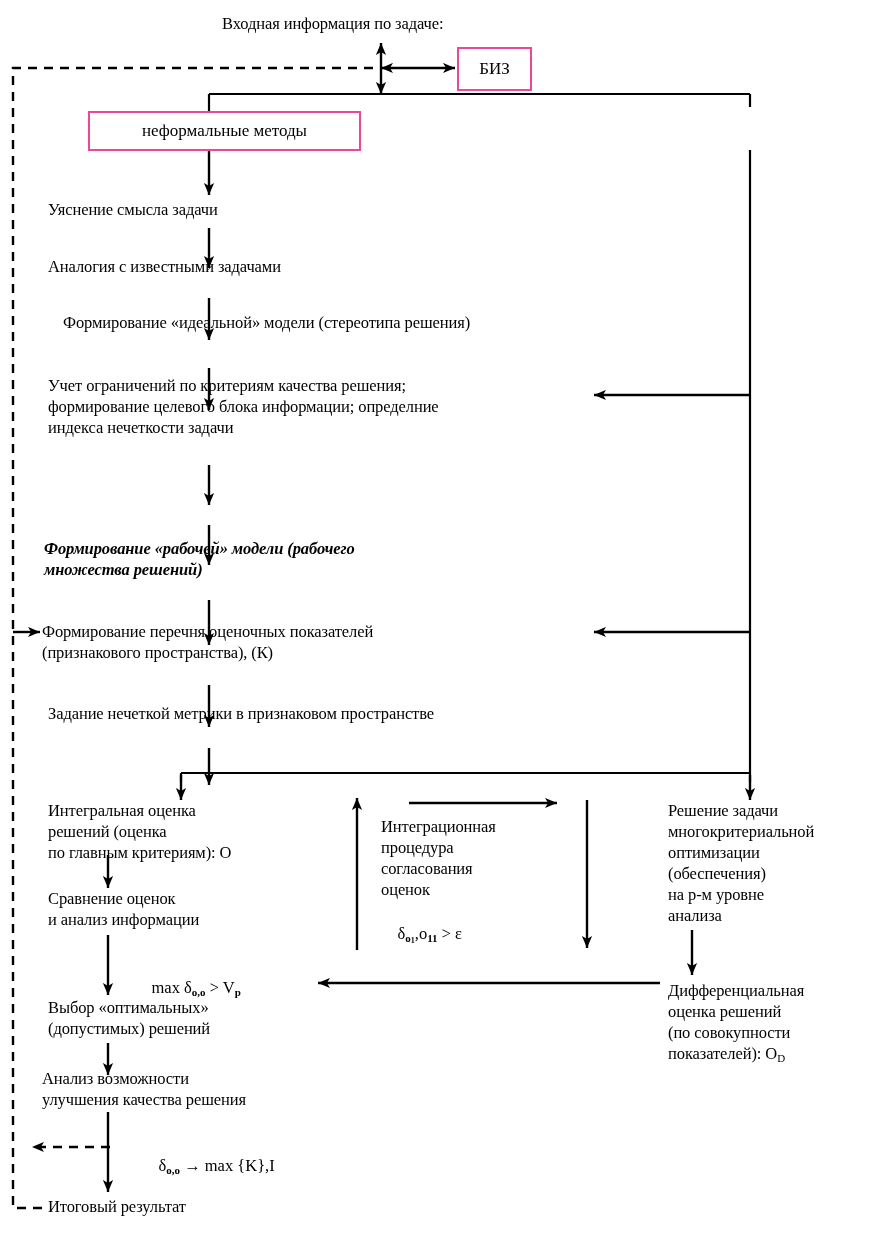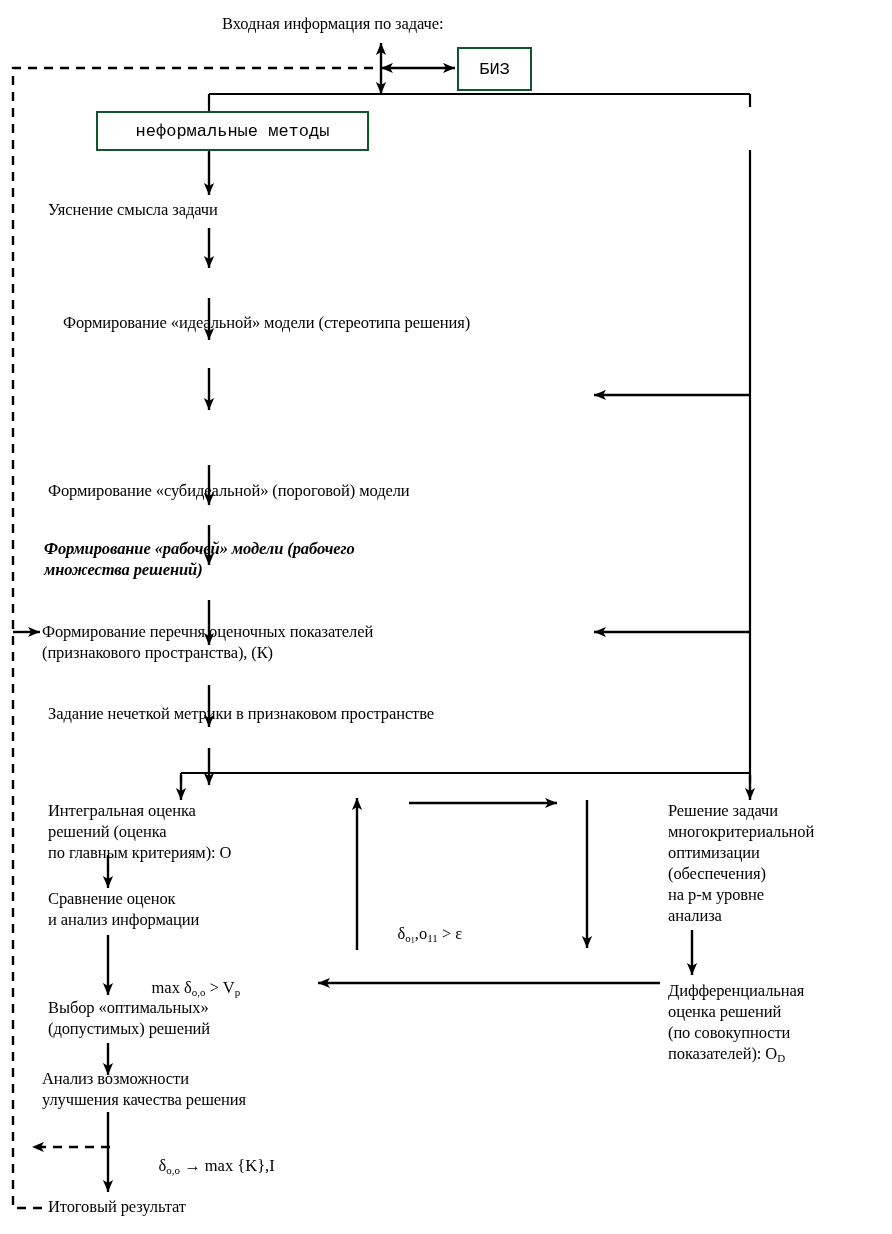"БИЗ" .box-node { border: 2px solid #14532d -> 2px solid #ec4899; font-family: Liberation Mono, monospace -> Liberation Serif, serif }
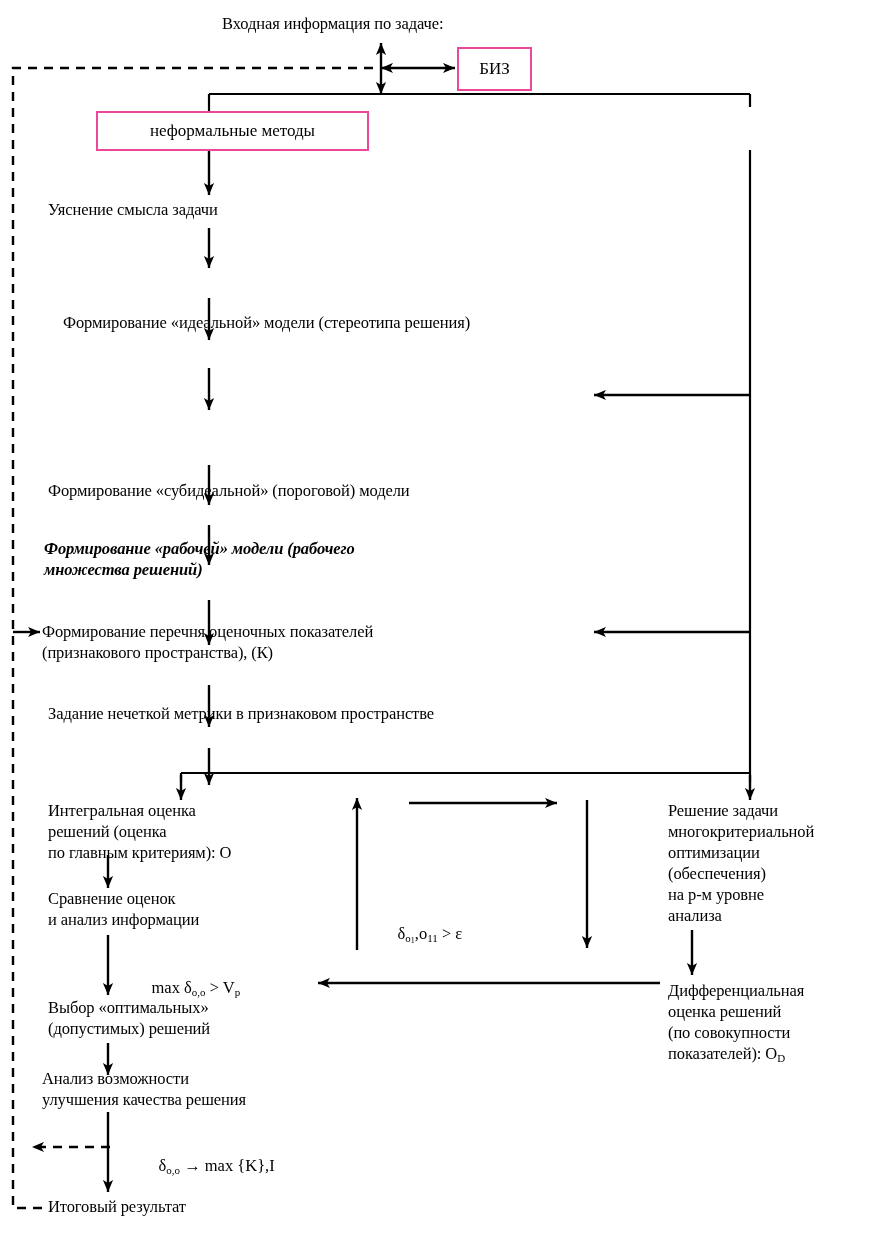"неформальные методы" div.box-node { left: 96px -> 88px }
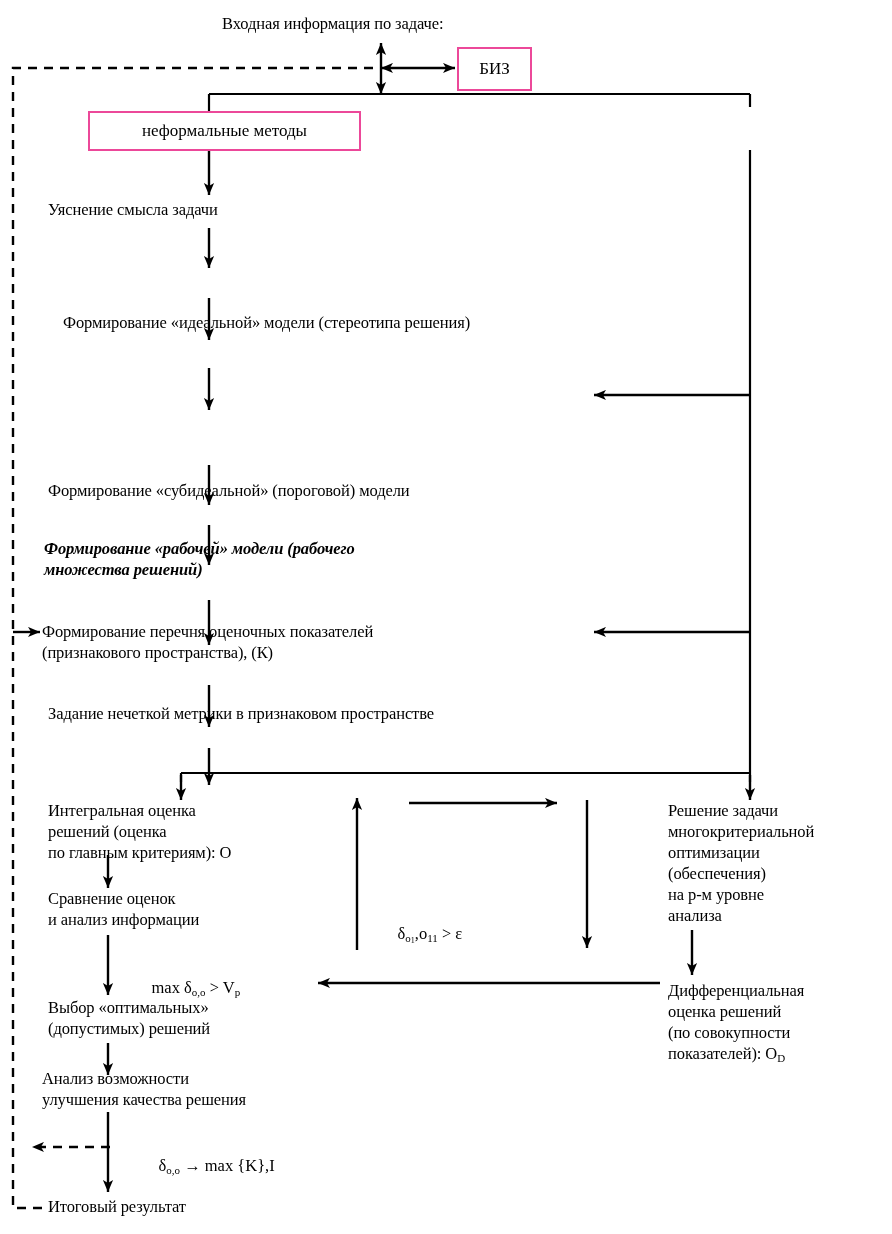"Аналогия с известными задачами" div.node-text { html: none -> <div>Аналогия с известными задачами</div> }
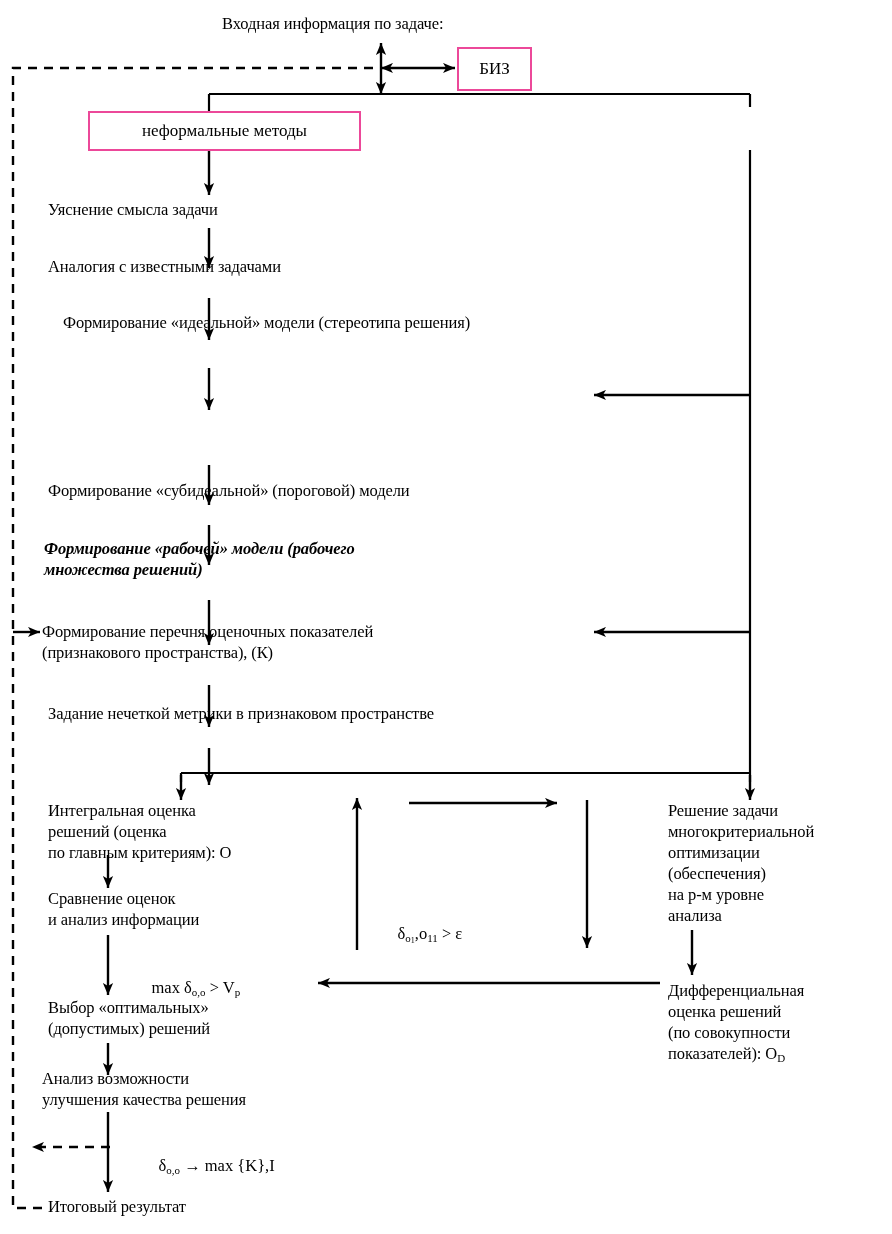"Учет ограничений по критериям качества" div.node-text { html: none -> <div>Учет ограничений по критериям качества решения; формирование целевого блока информации; определние индекса нечеткости задачи</div> }
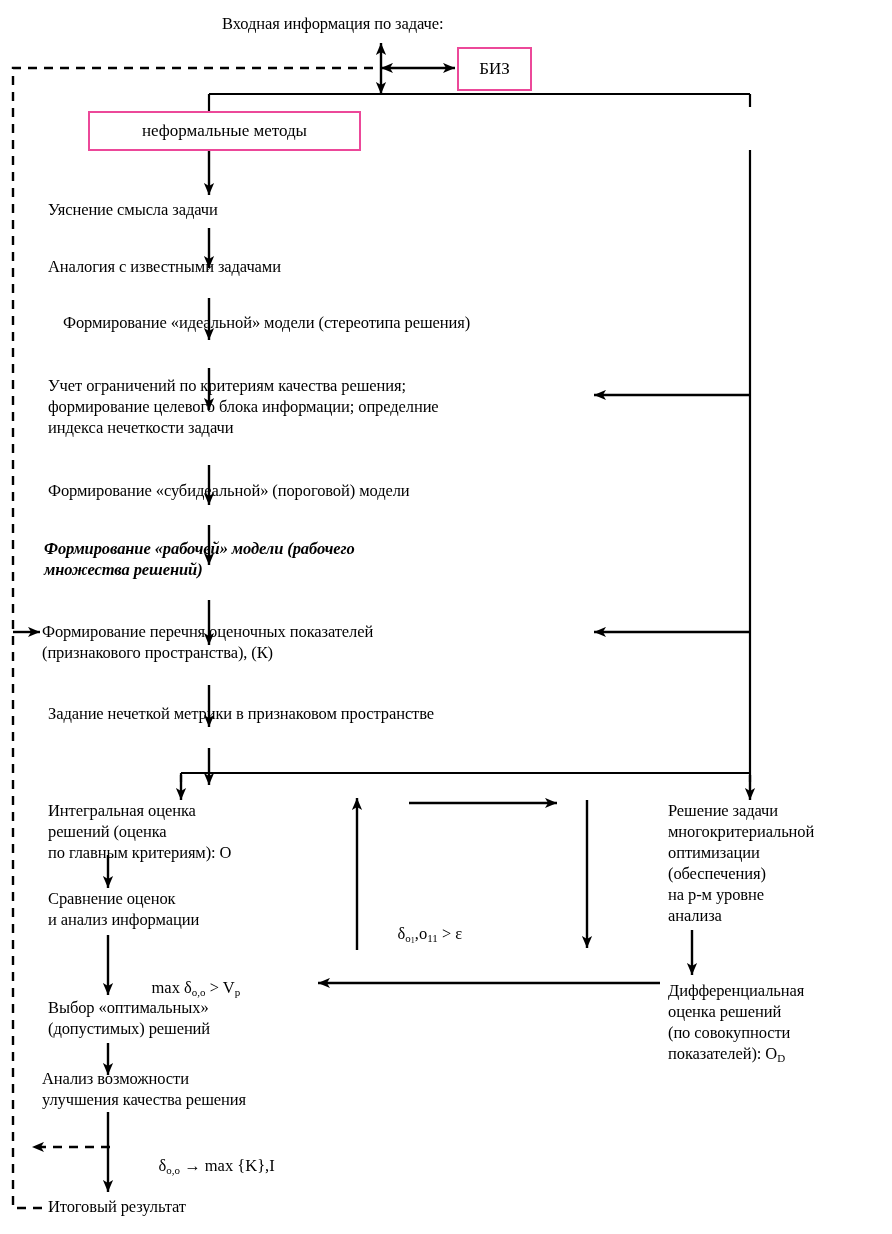"Формирование «субидеальной» (пороговой)" div.node-text { html: <div>Формирование «субидеальной» (пороговой) модели</div> -> none }
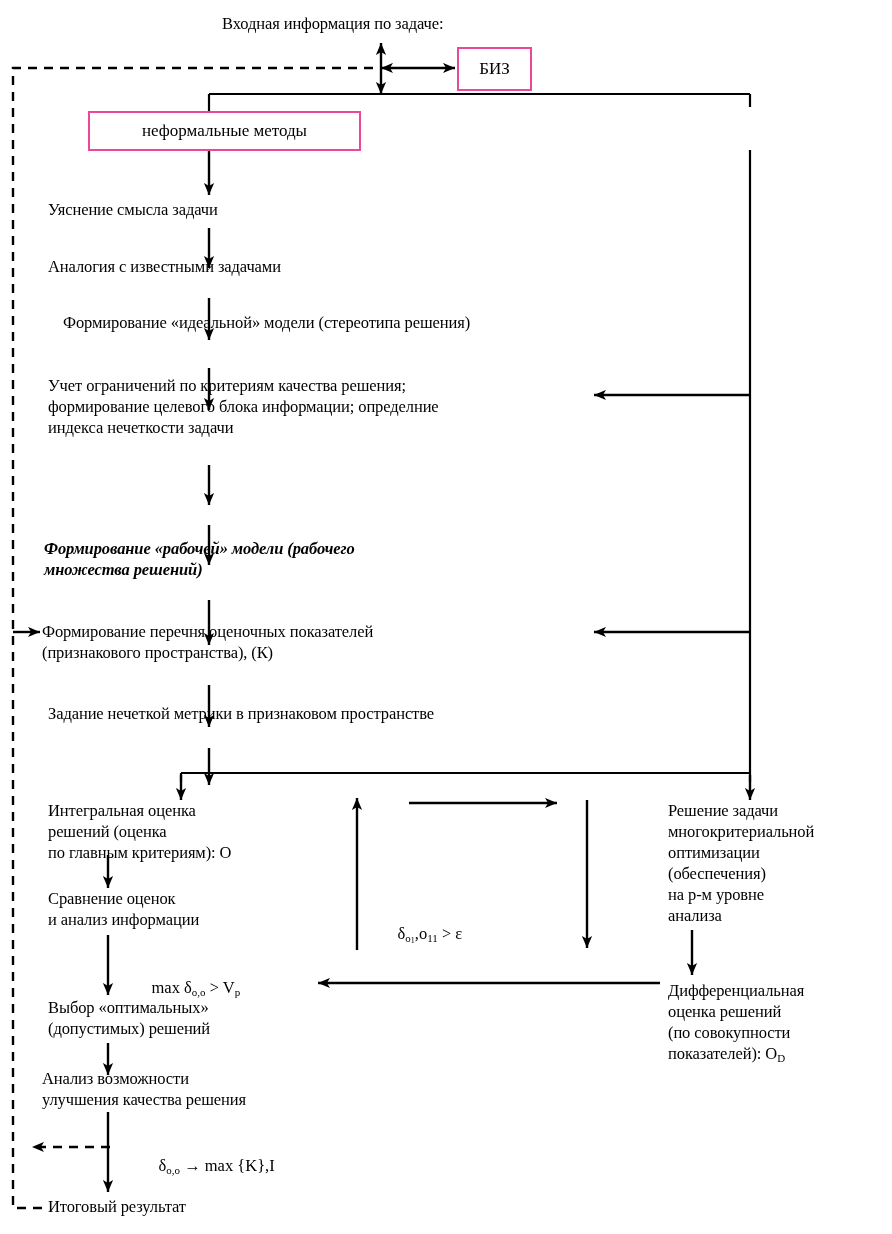"Интеграционная" div.node-text { html: none -> <div>Интеграционная процедура согласования оценок</div> }
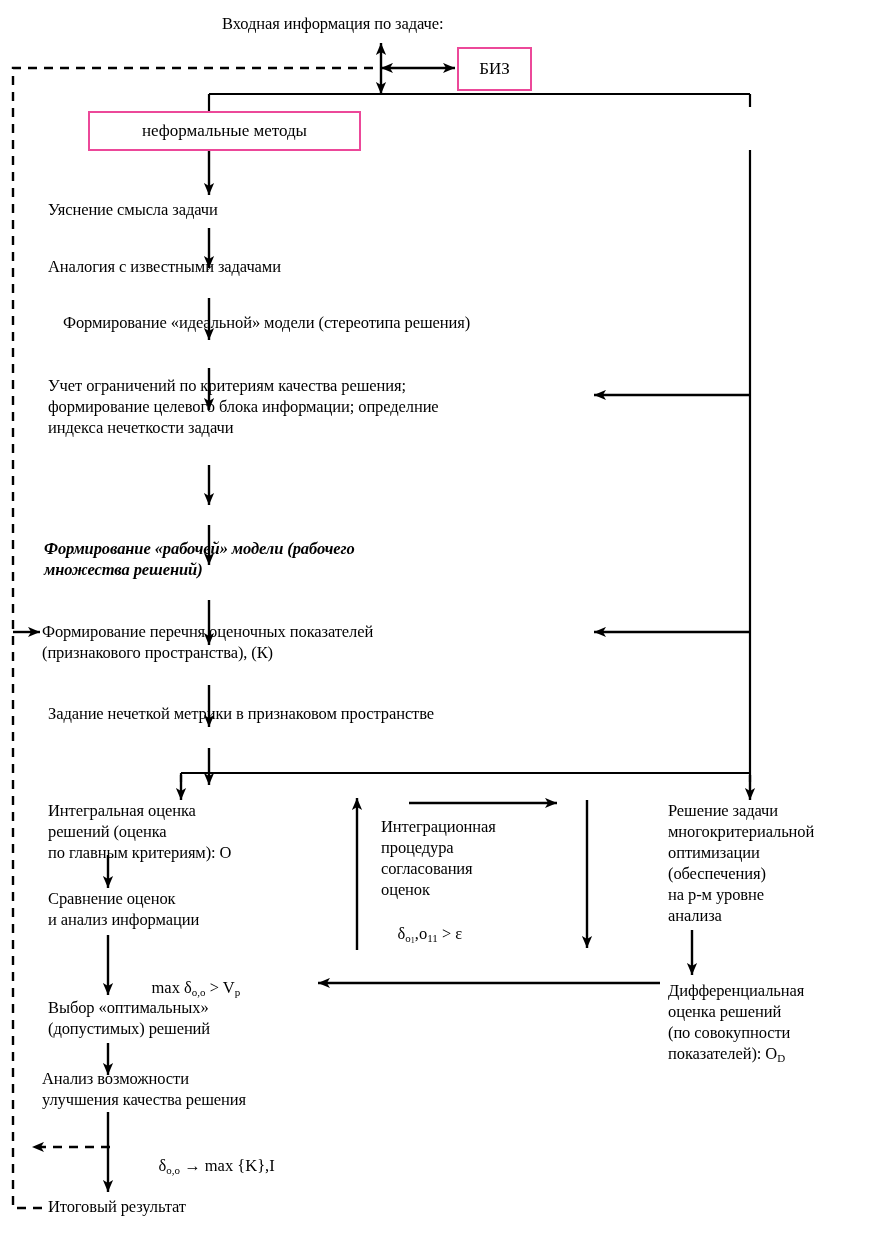"o1" .formula sub { font-weight: none -> bold }
